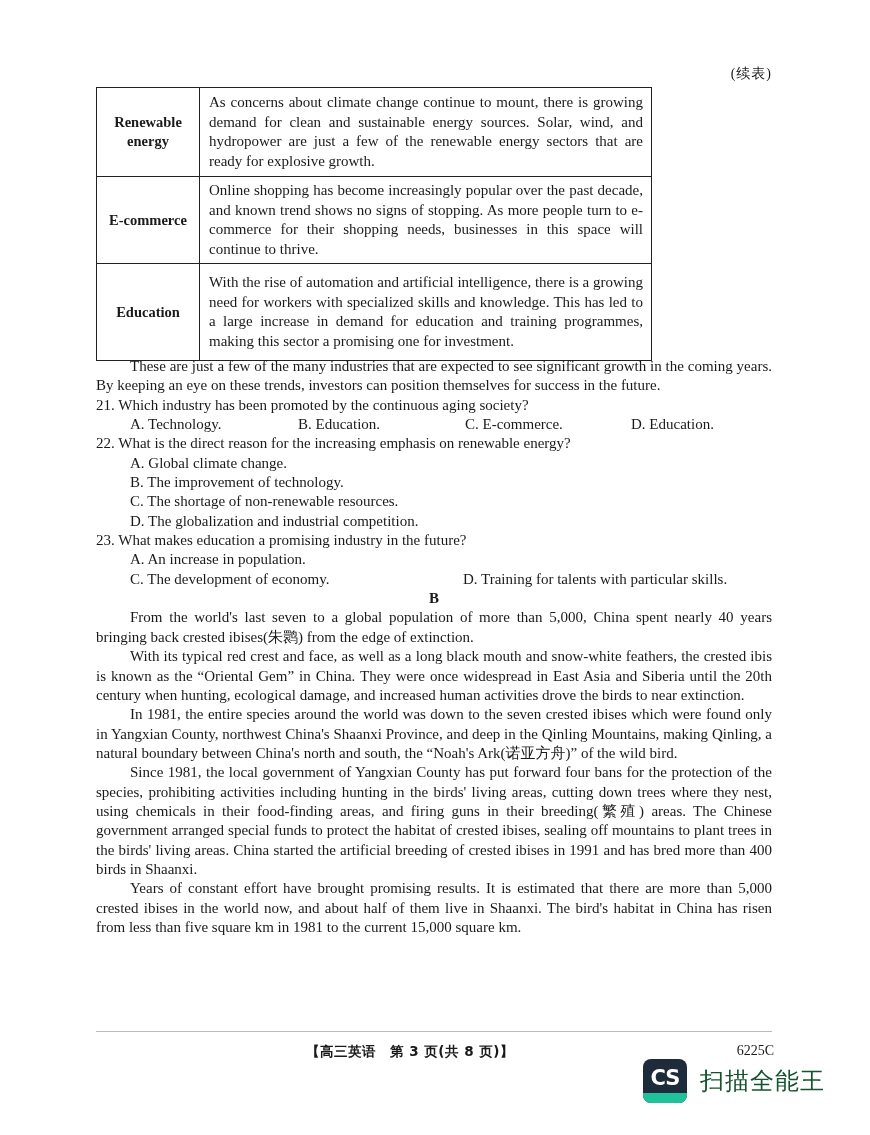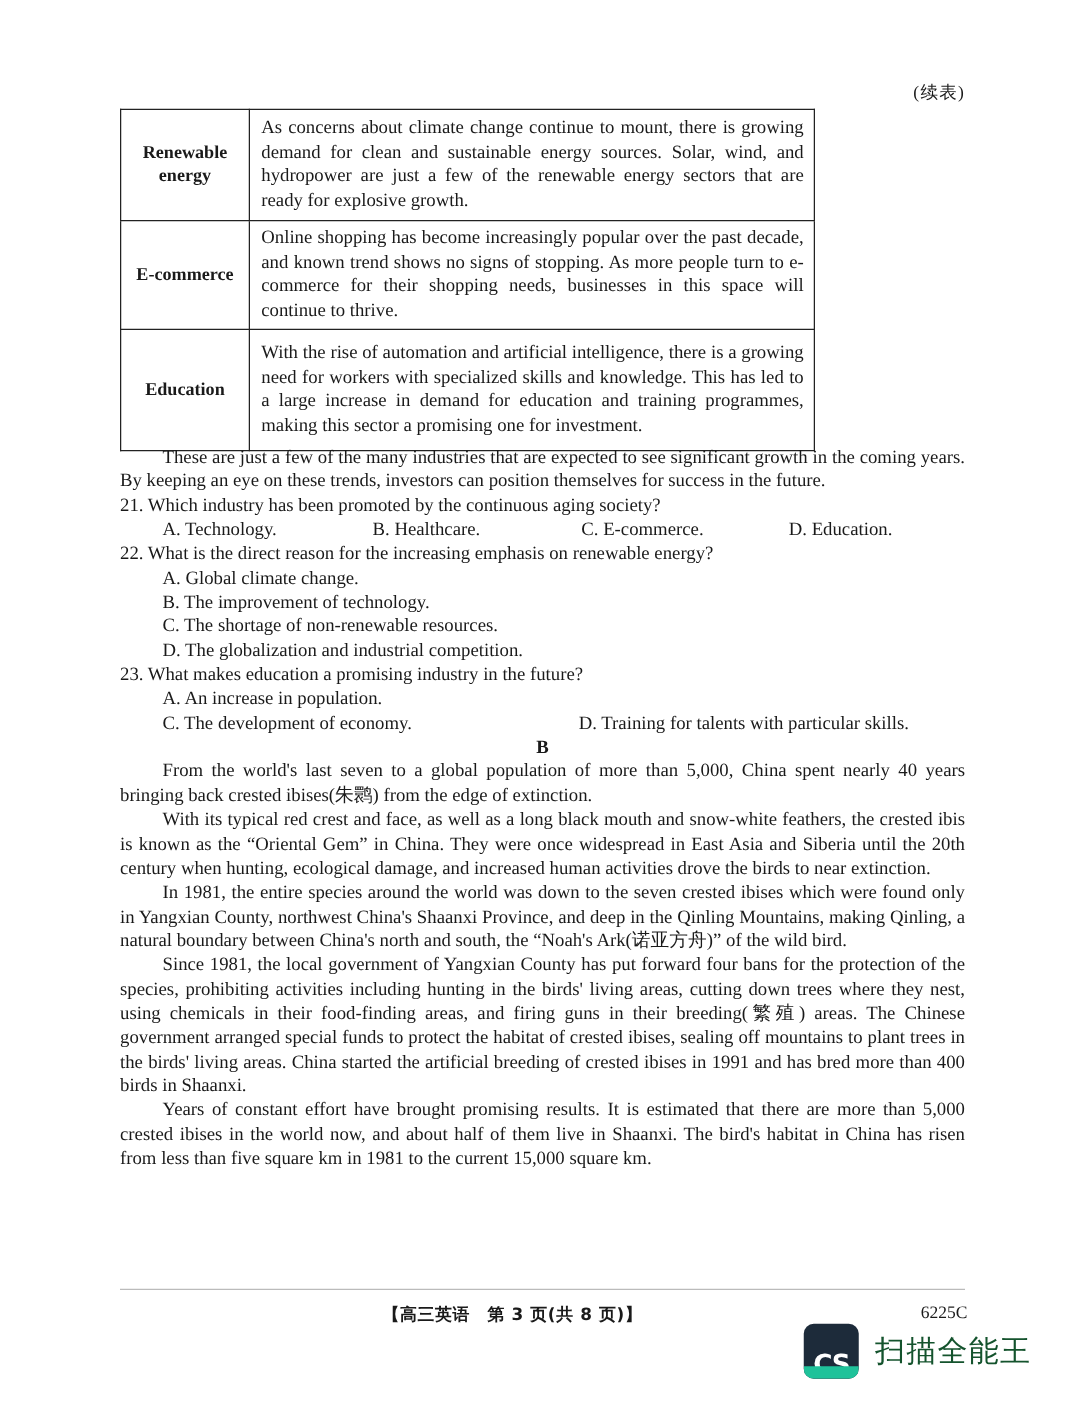"B. Healthcare." span { text: Healthcare -> Education }
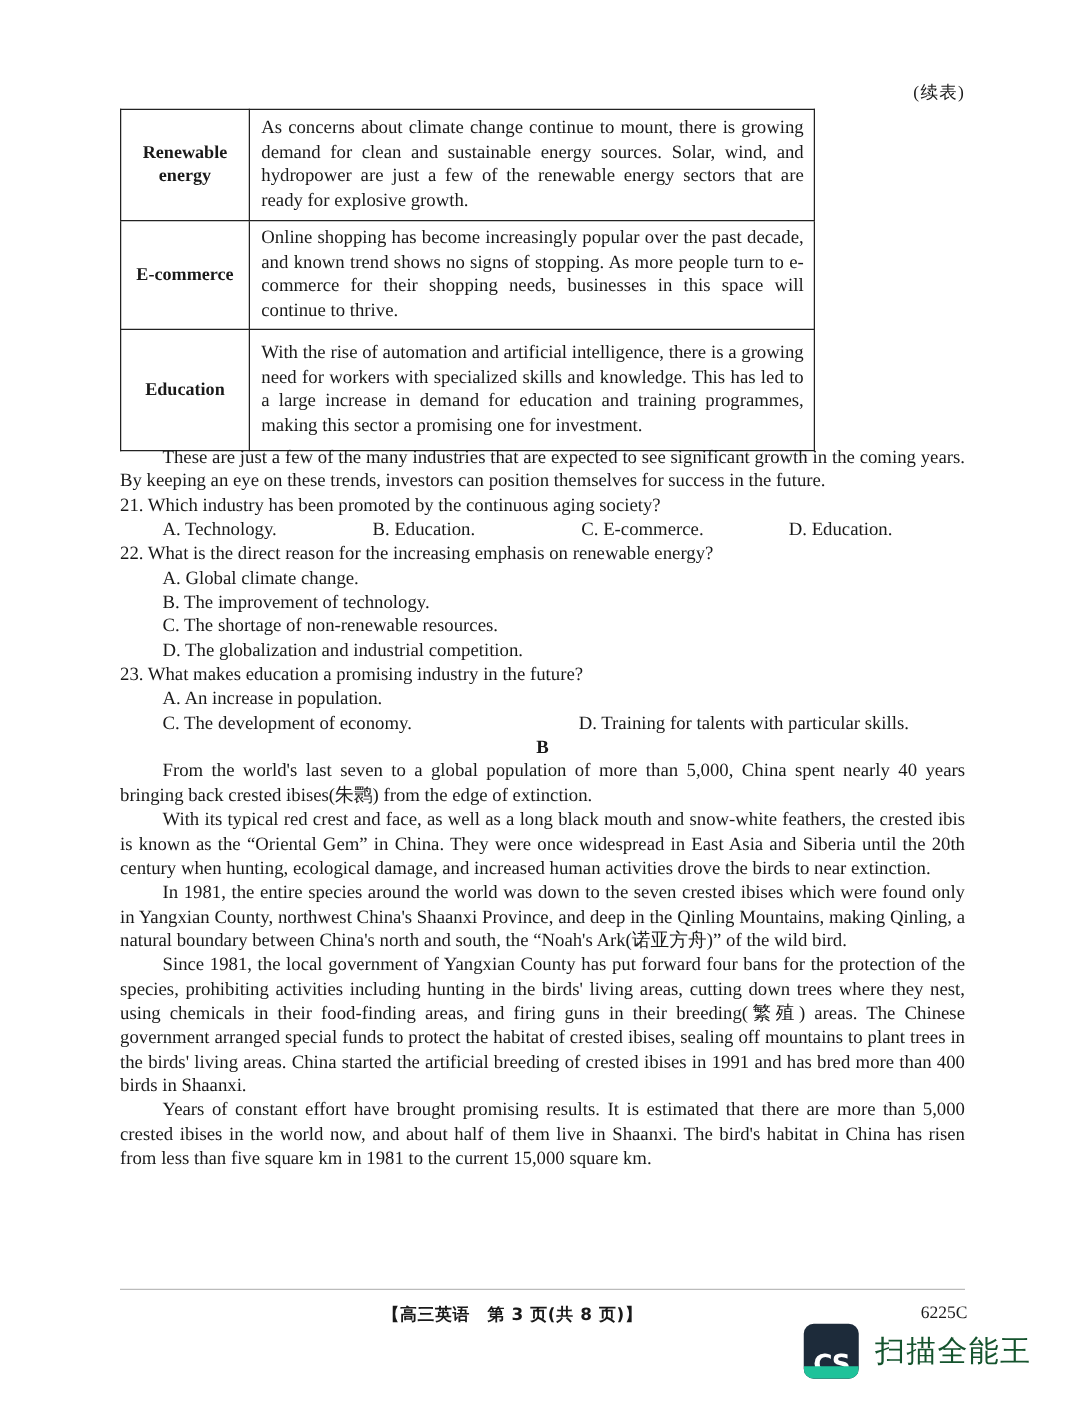"CS" .cs-badge { align-items: flex-end -> center }
